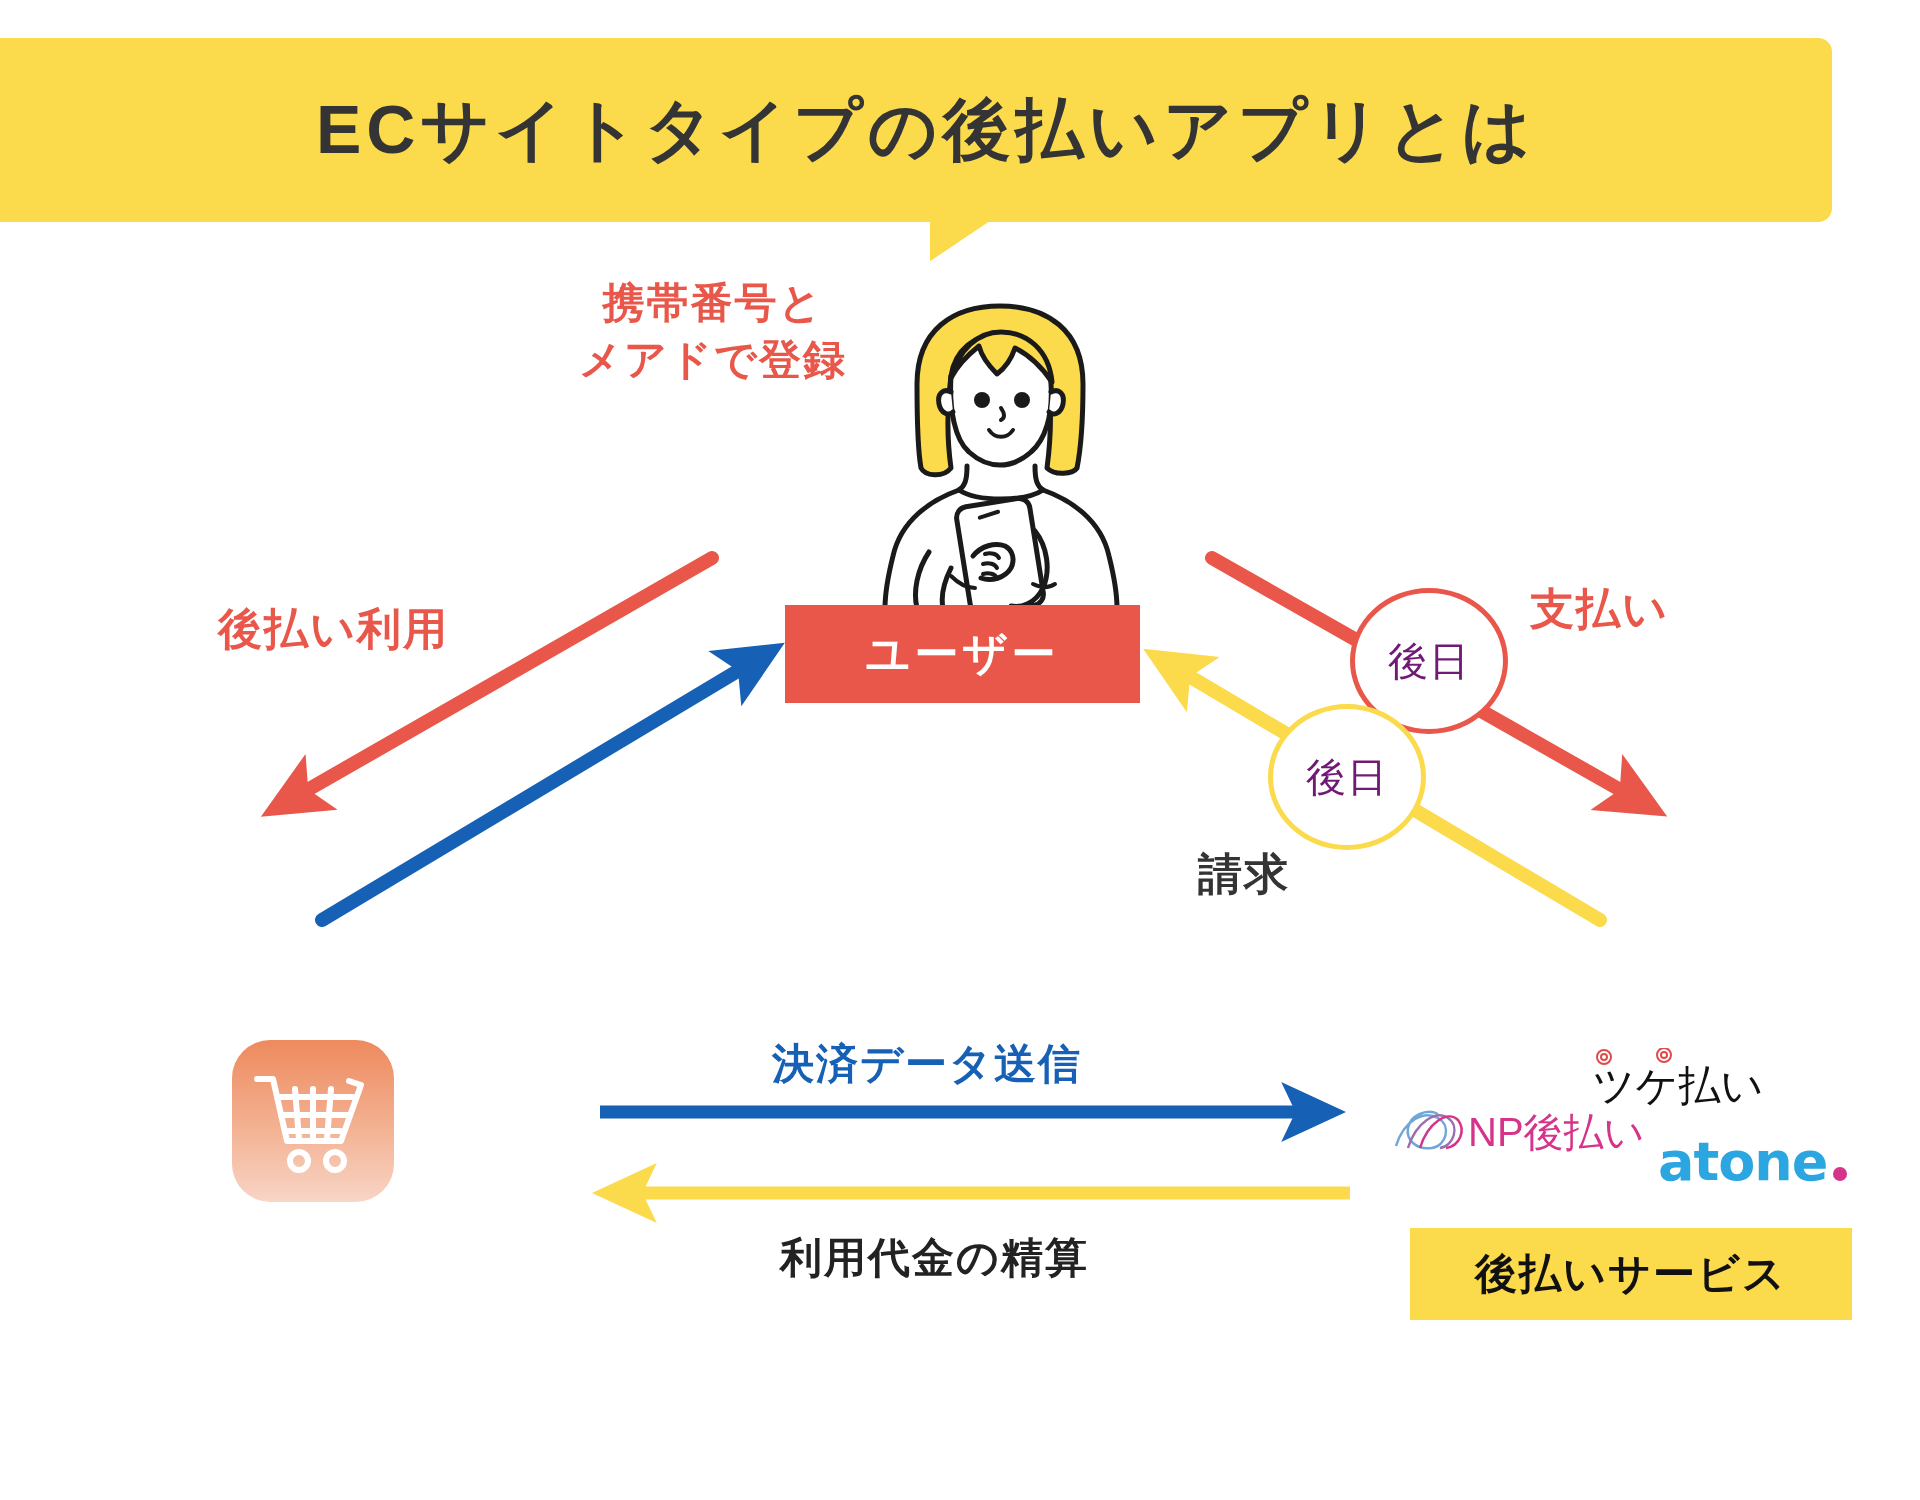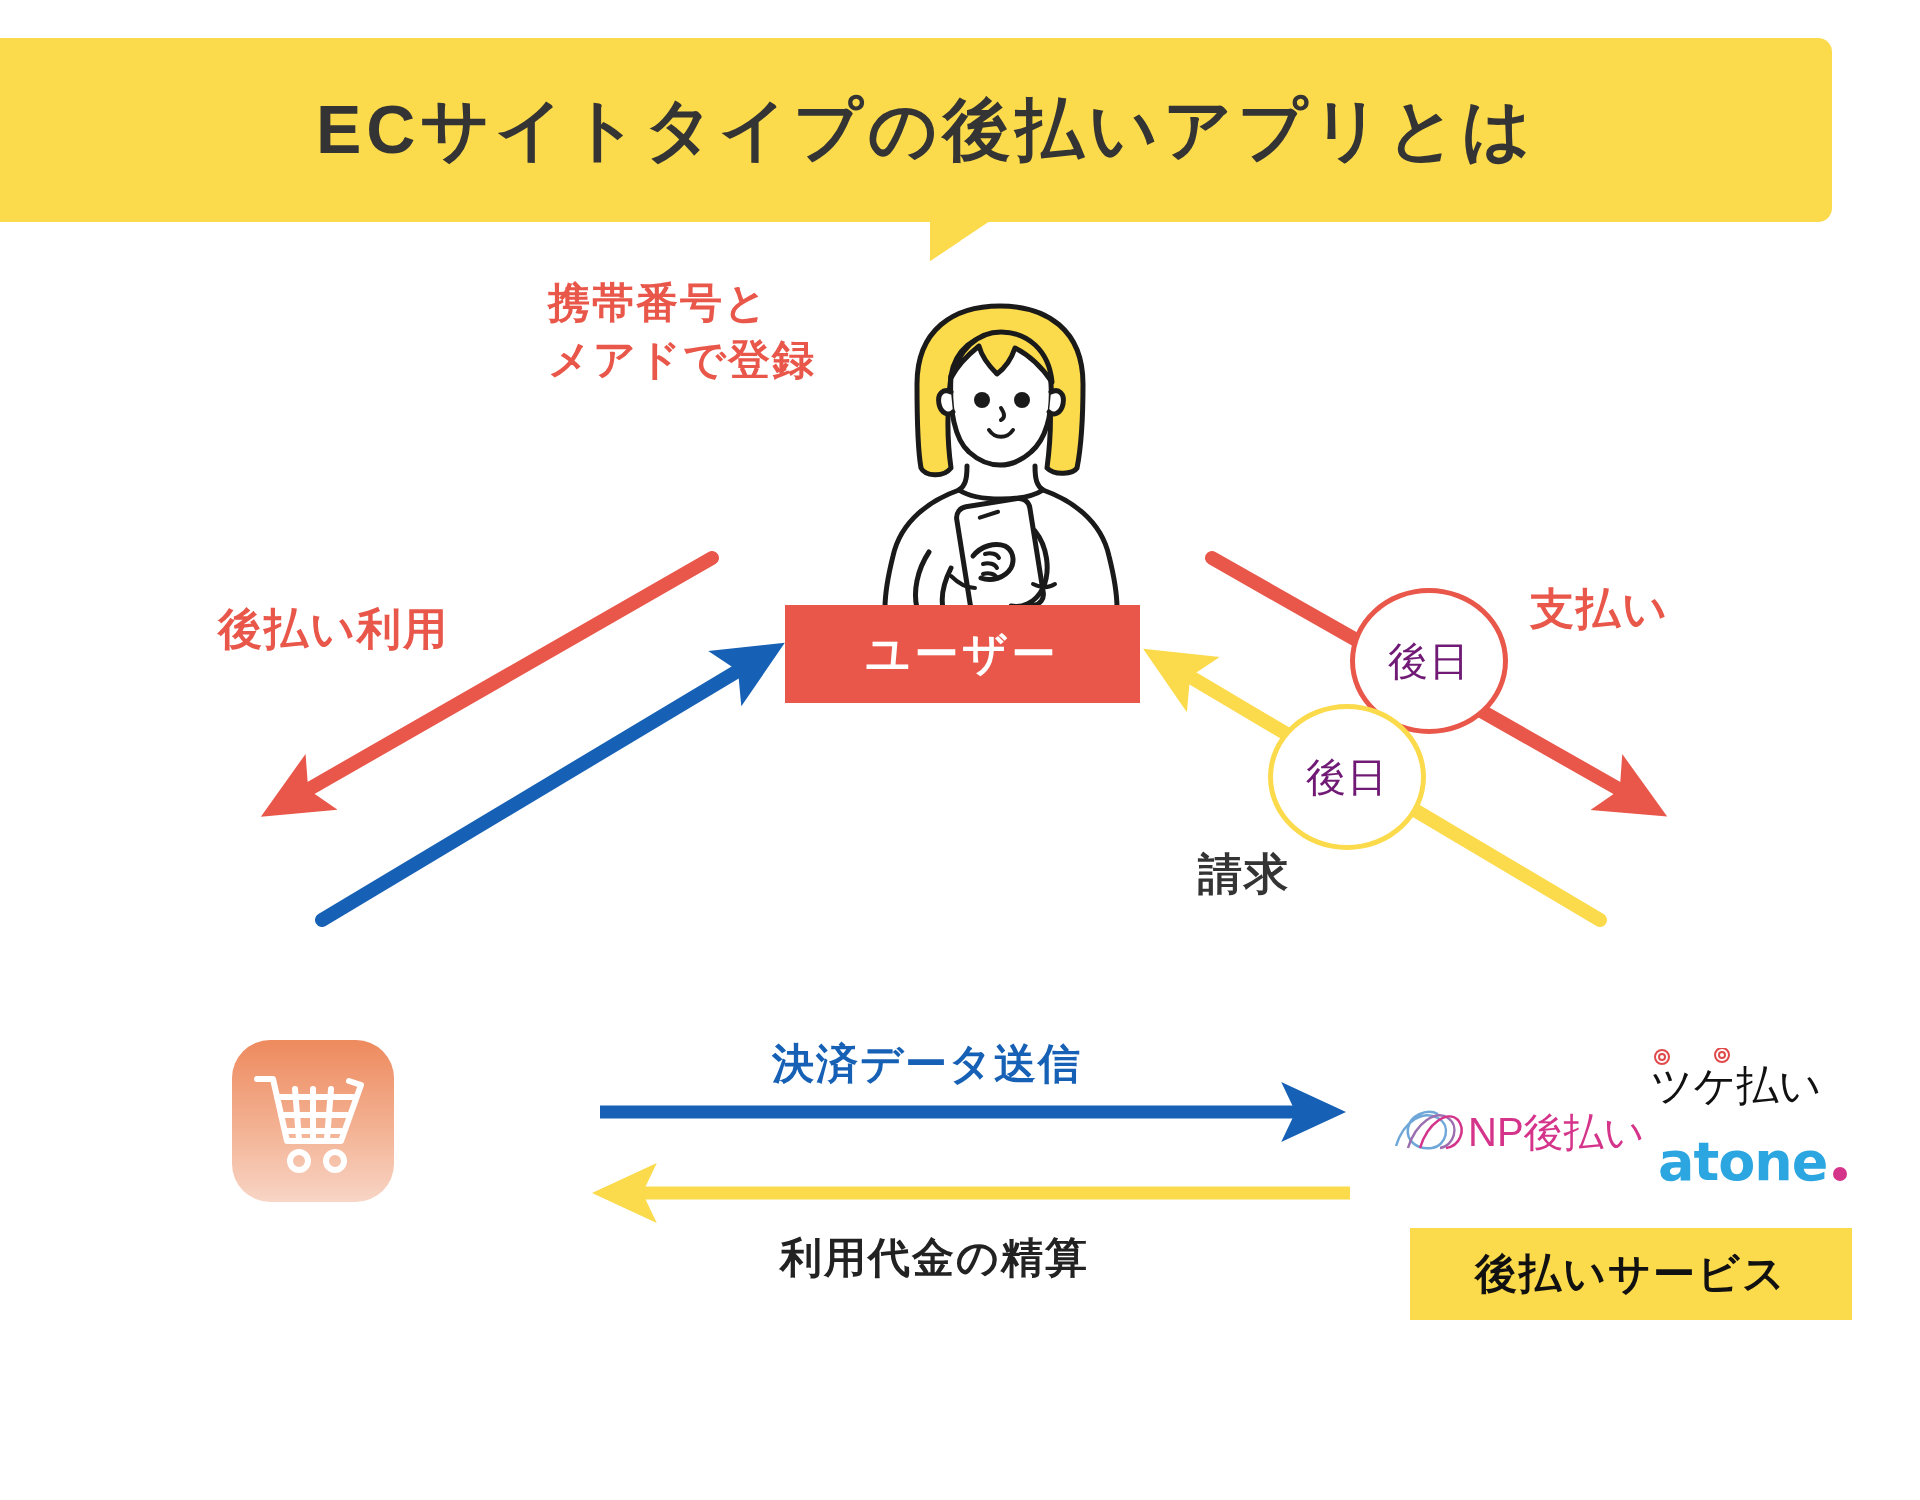"携帯番号と" #register-note { text-align: none -> center }
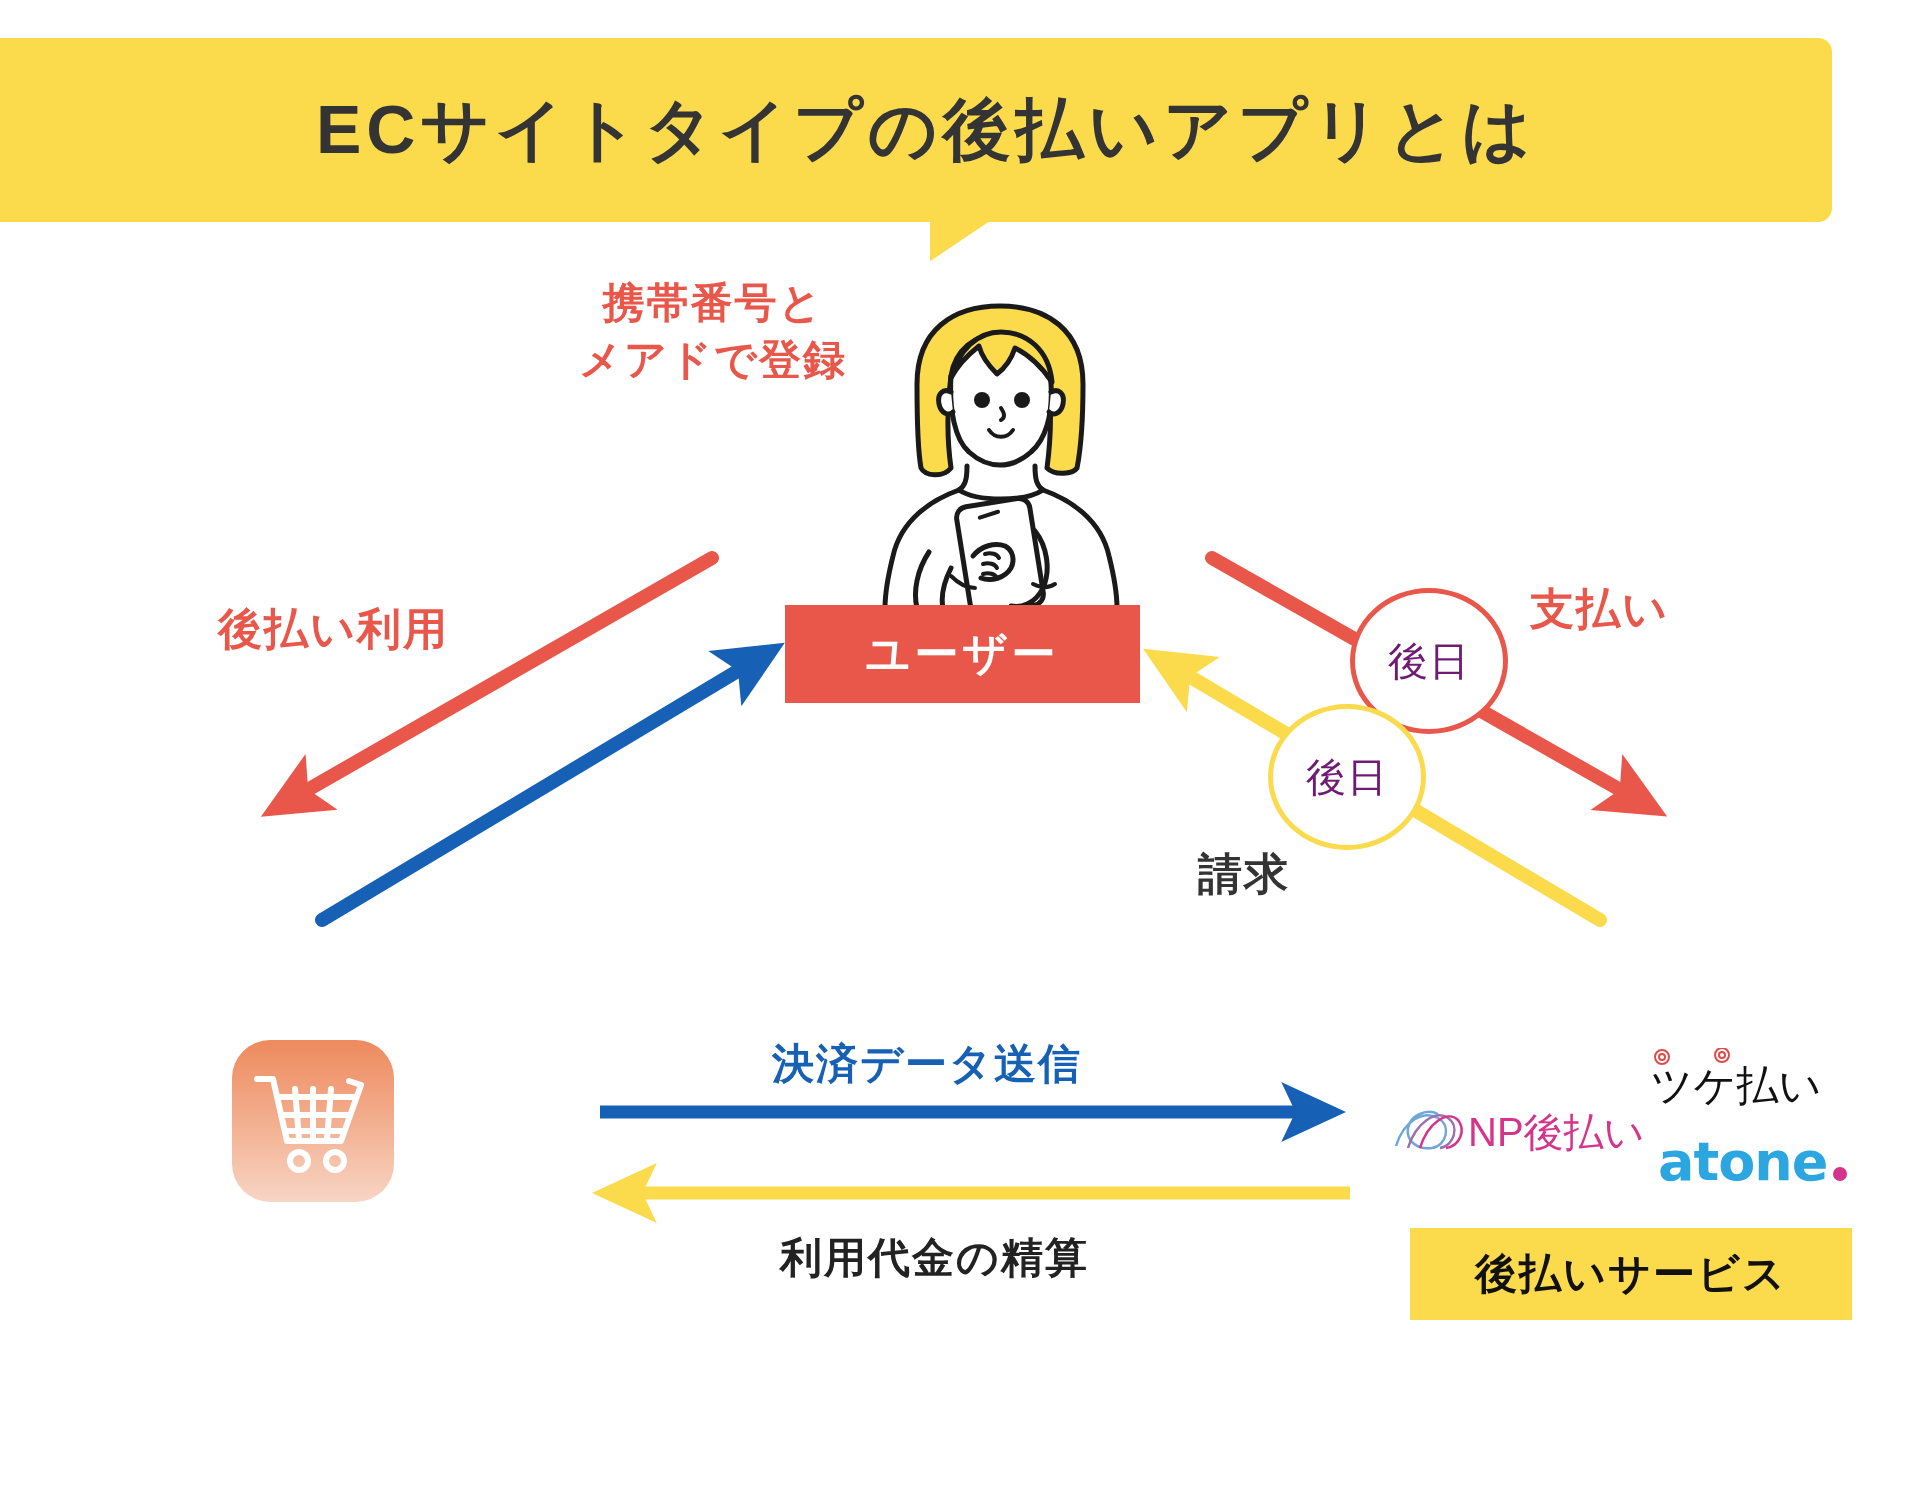"ツケ払い" #tsuke-logo { left: 1616px -> 1558px }
